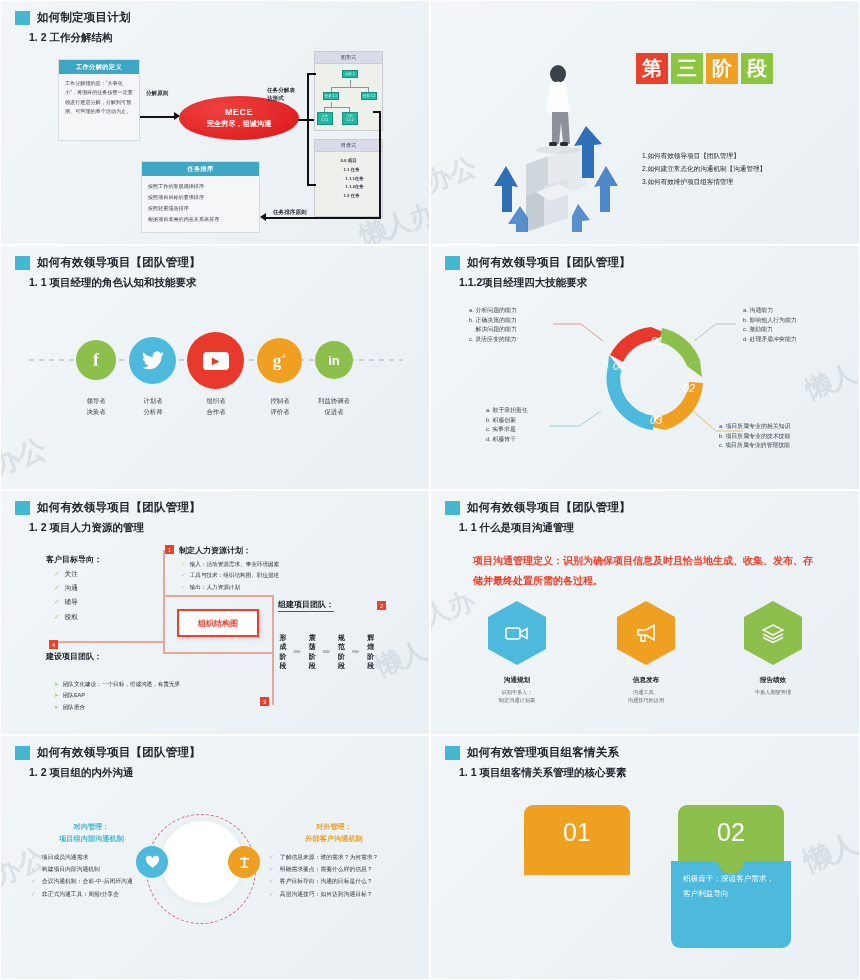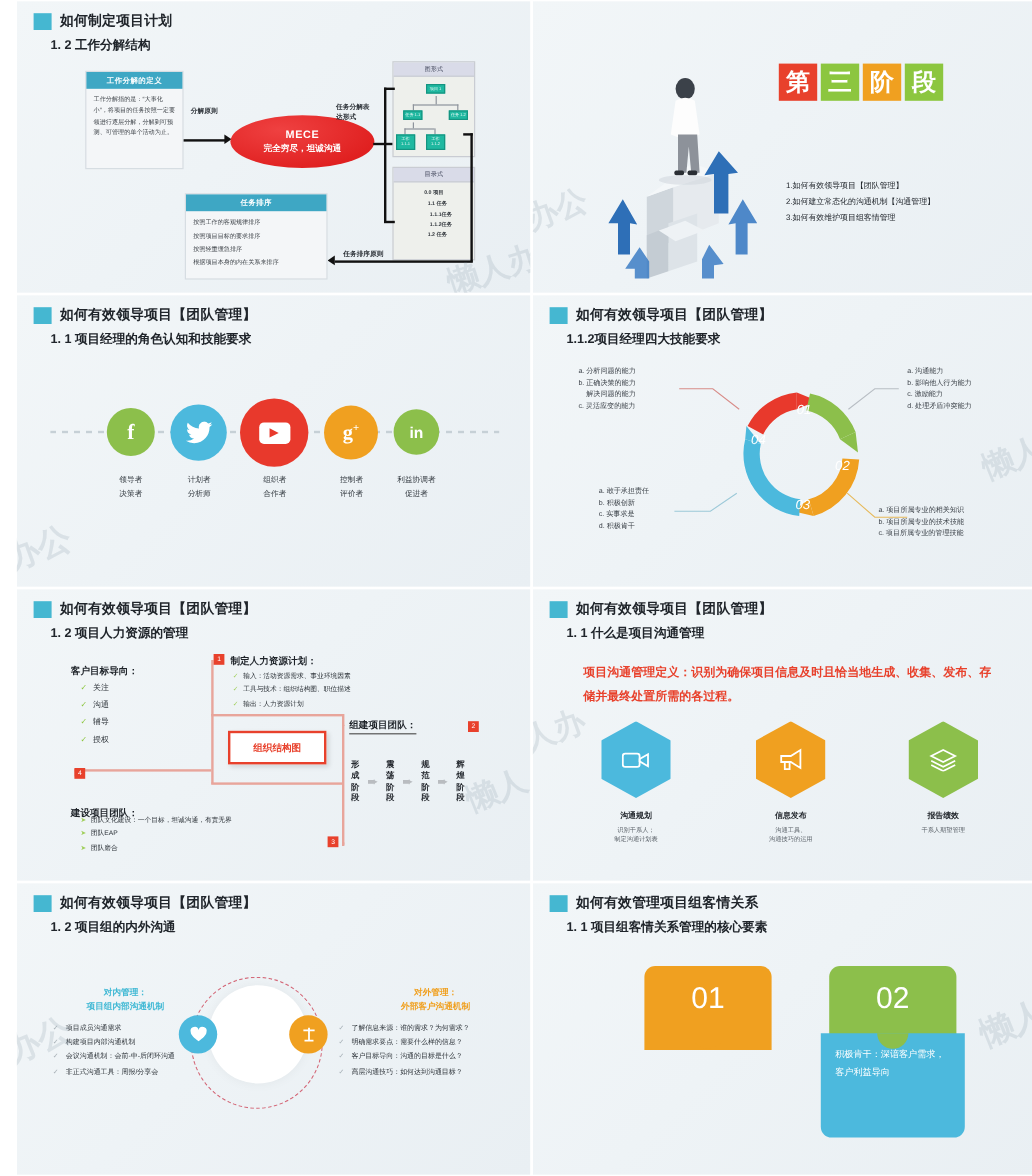"如何制定项目计划" .grid { margin-left: 13px -> none }
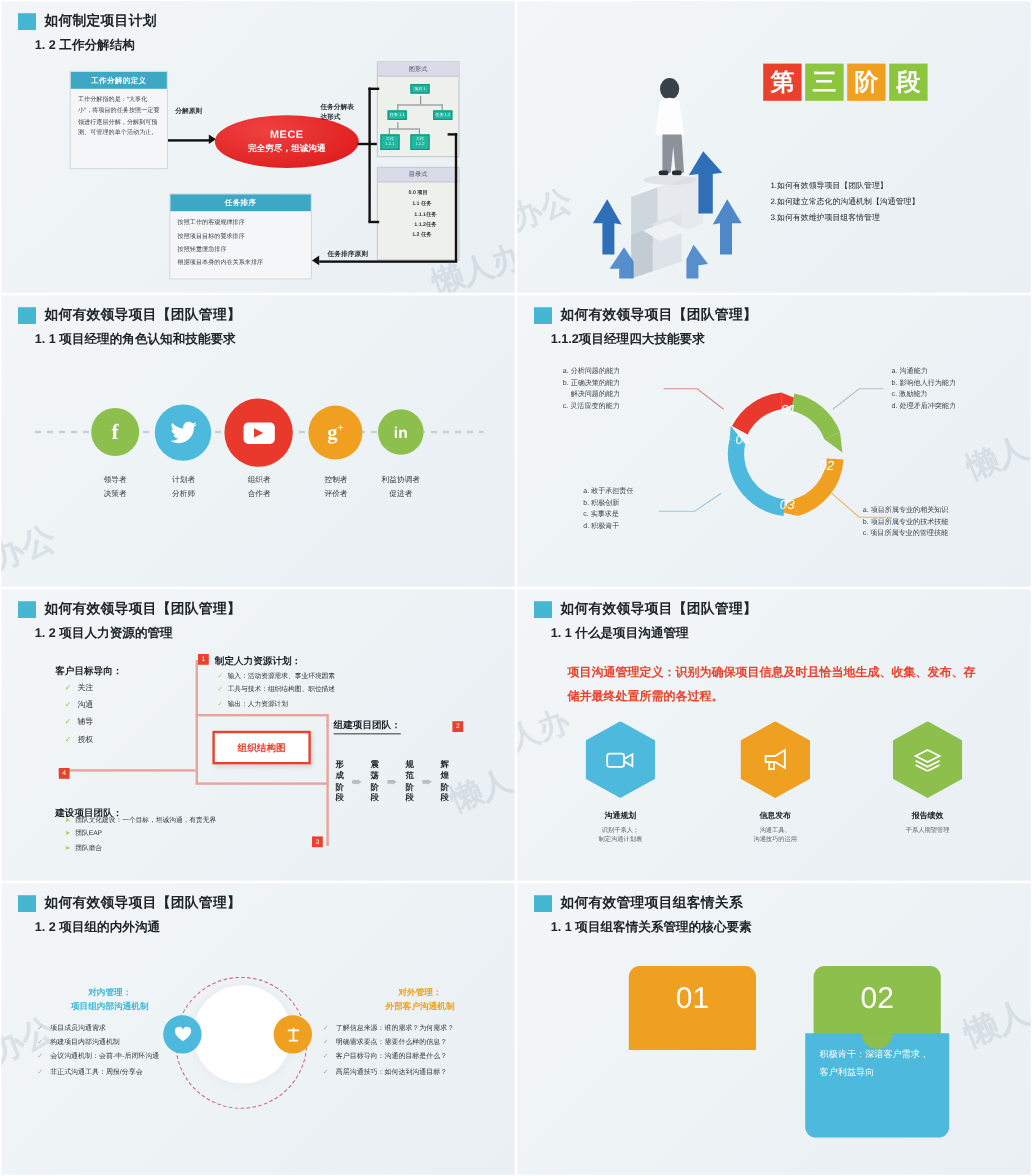"建设项目团队：" div.h5 { top: 181px -> 160px }
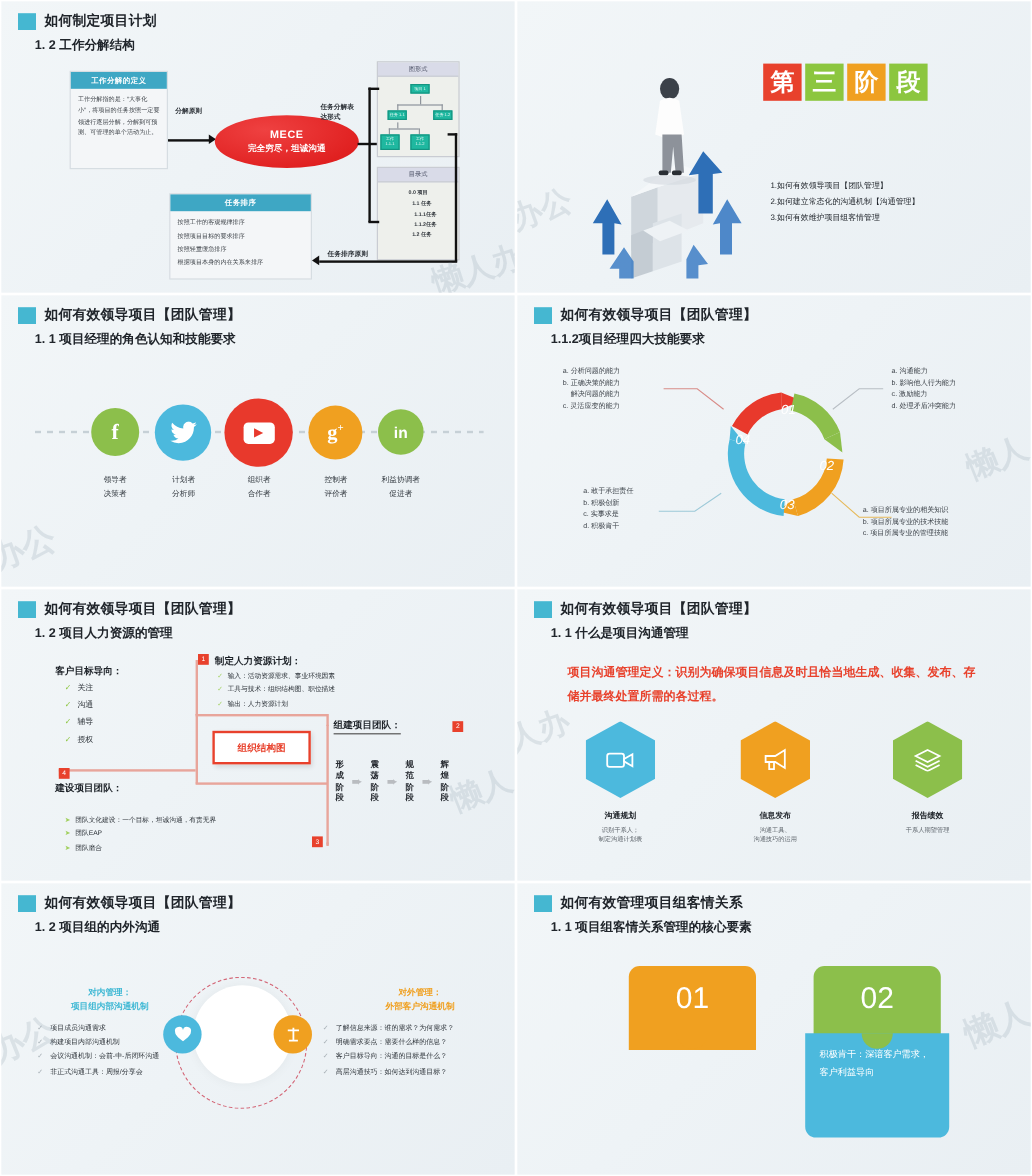"对外管理：" div.ttlorange { left: 284px -> 268px }
